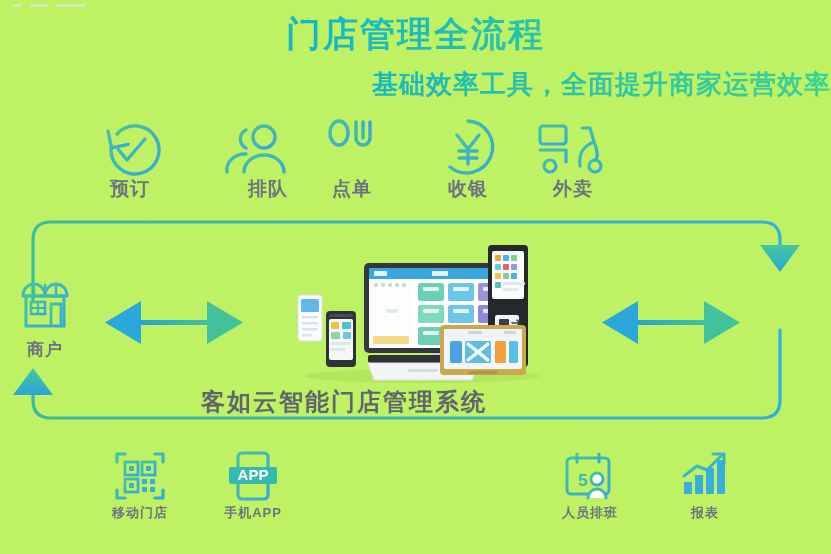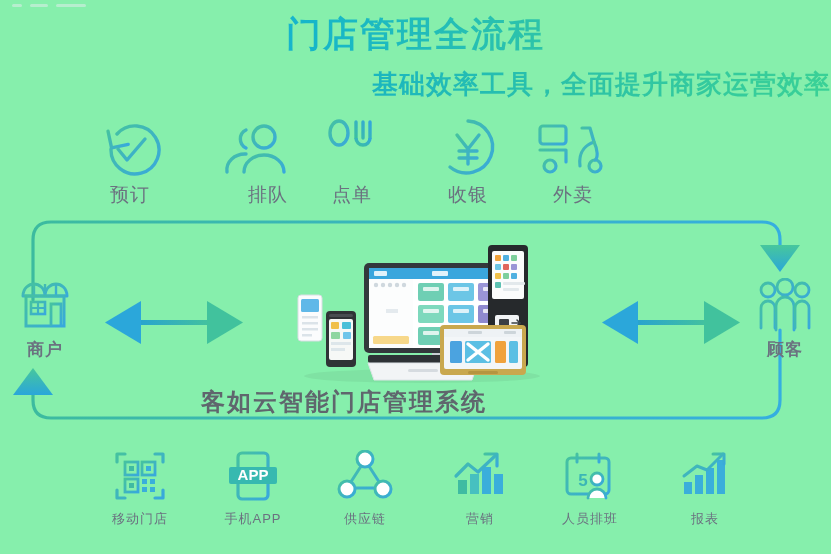"门店管理全流程" #stage { background: #86efac -> #bef264 }
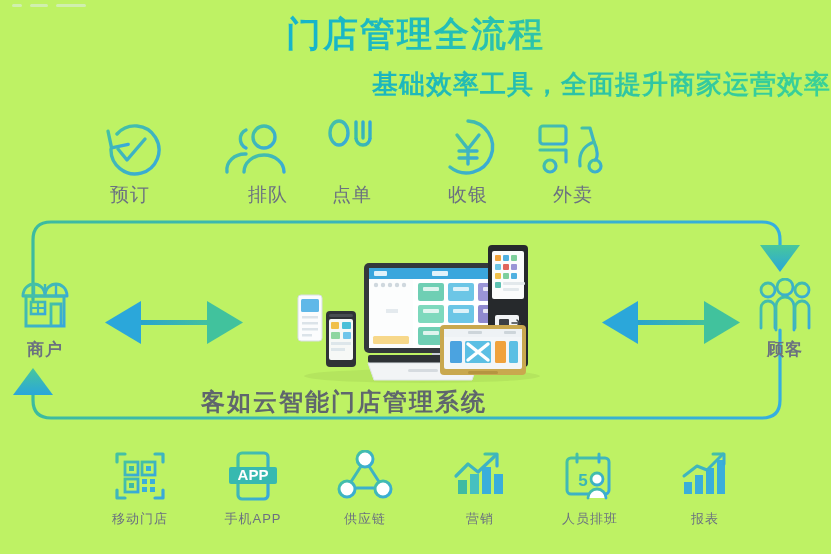"预订" .cell .lbl { font-weight: normal -> bold; margin-top: 6px -> none }
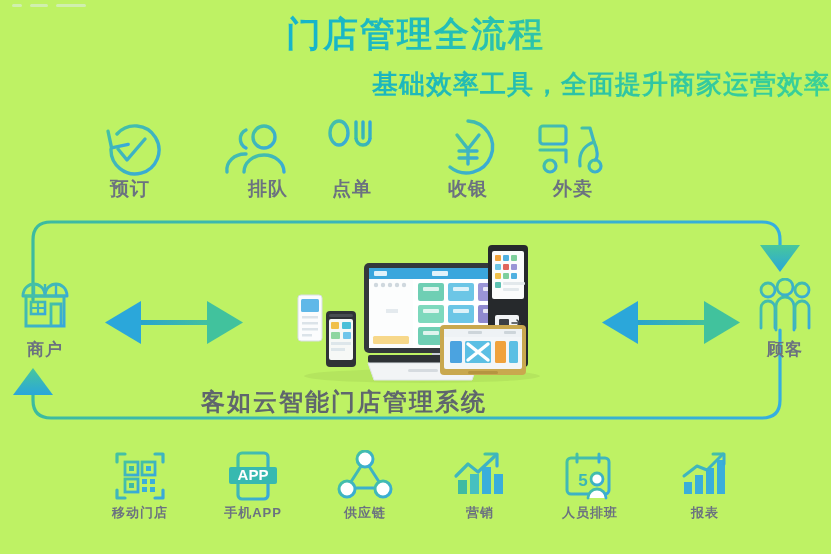"顾客" div.side { html: <div> <div> <svg> <circle></circle> <circle></circle> <circle></circle> <path></path> <path></path> <path></path> </svg> </div> <div>顾客</div> </div> -> none }
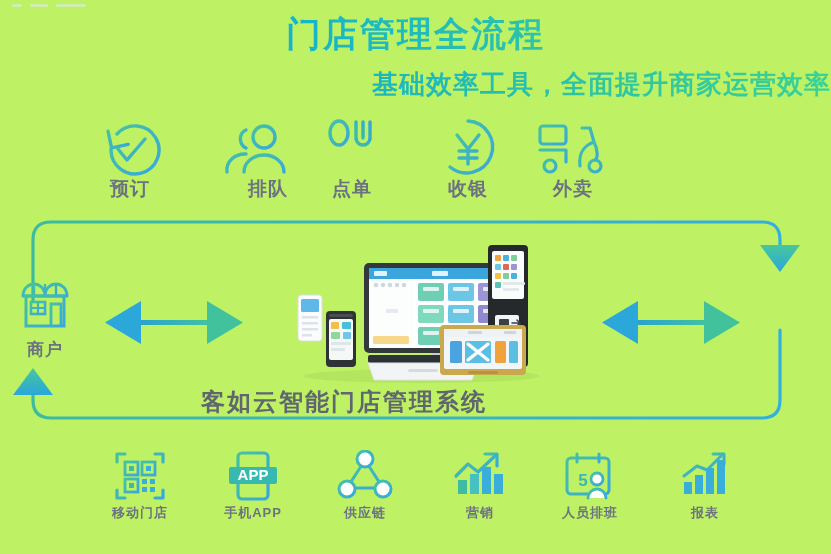"供应链" div.cell { html: <div> <div> <svg> <path></path> <circle></circle> <circle></circle> <circle></circle> </svg> </div> <div>供应链</div> </div> -> none }
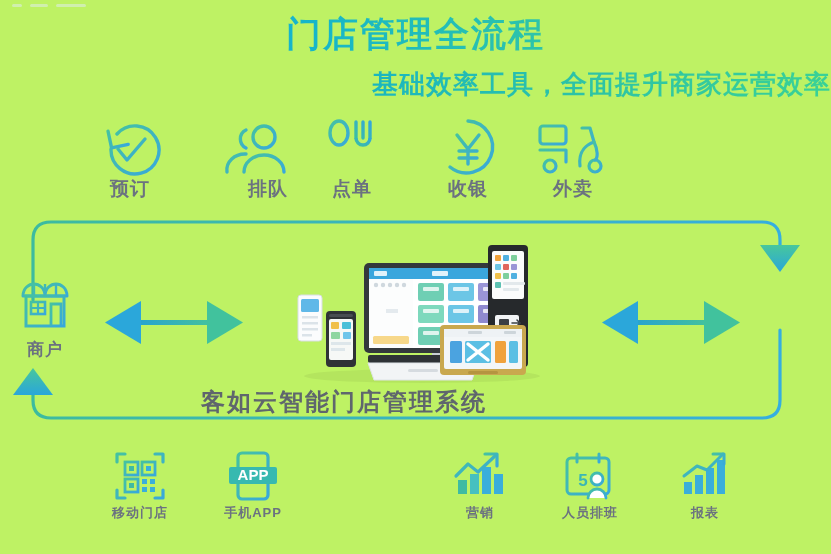"营销" div.cell { html: <div> <div> <svg> <rect></rect> <rect></rect> <rect></rect> <rect></rect> <path></path> <path></path> <path></path> </svg> </div> <div>营销</div> </div> -> none }
